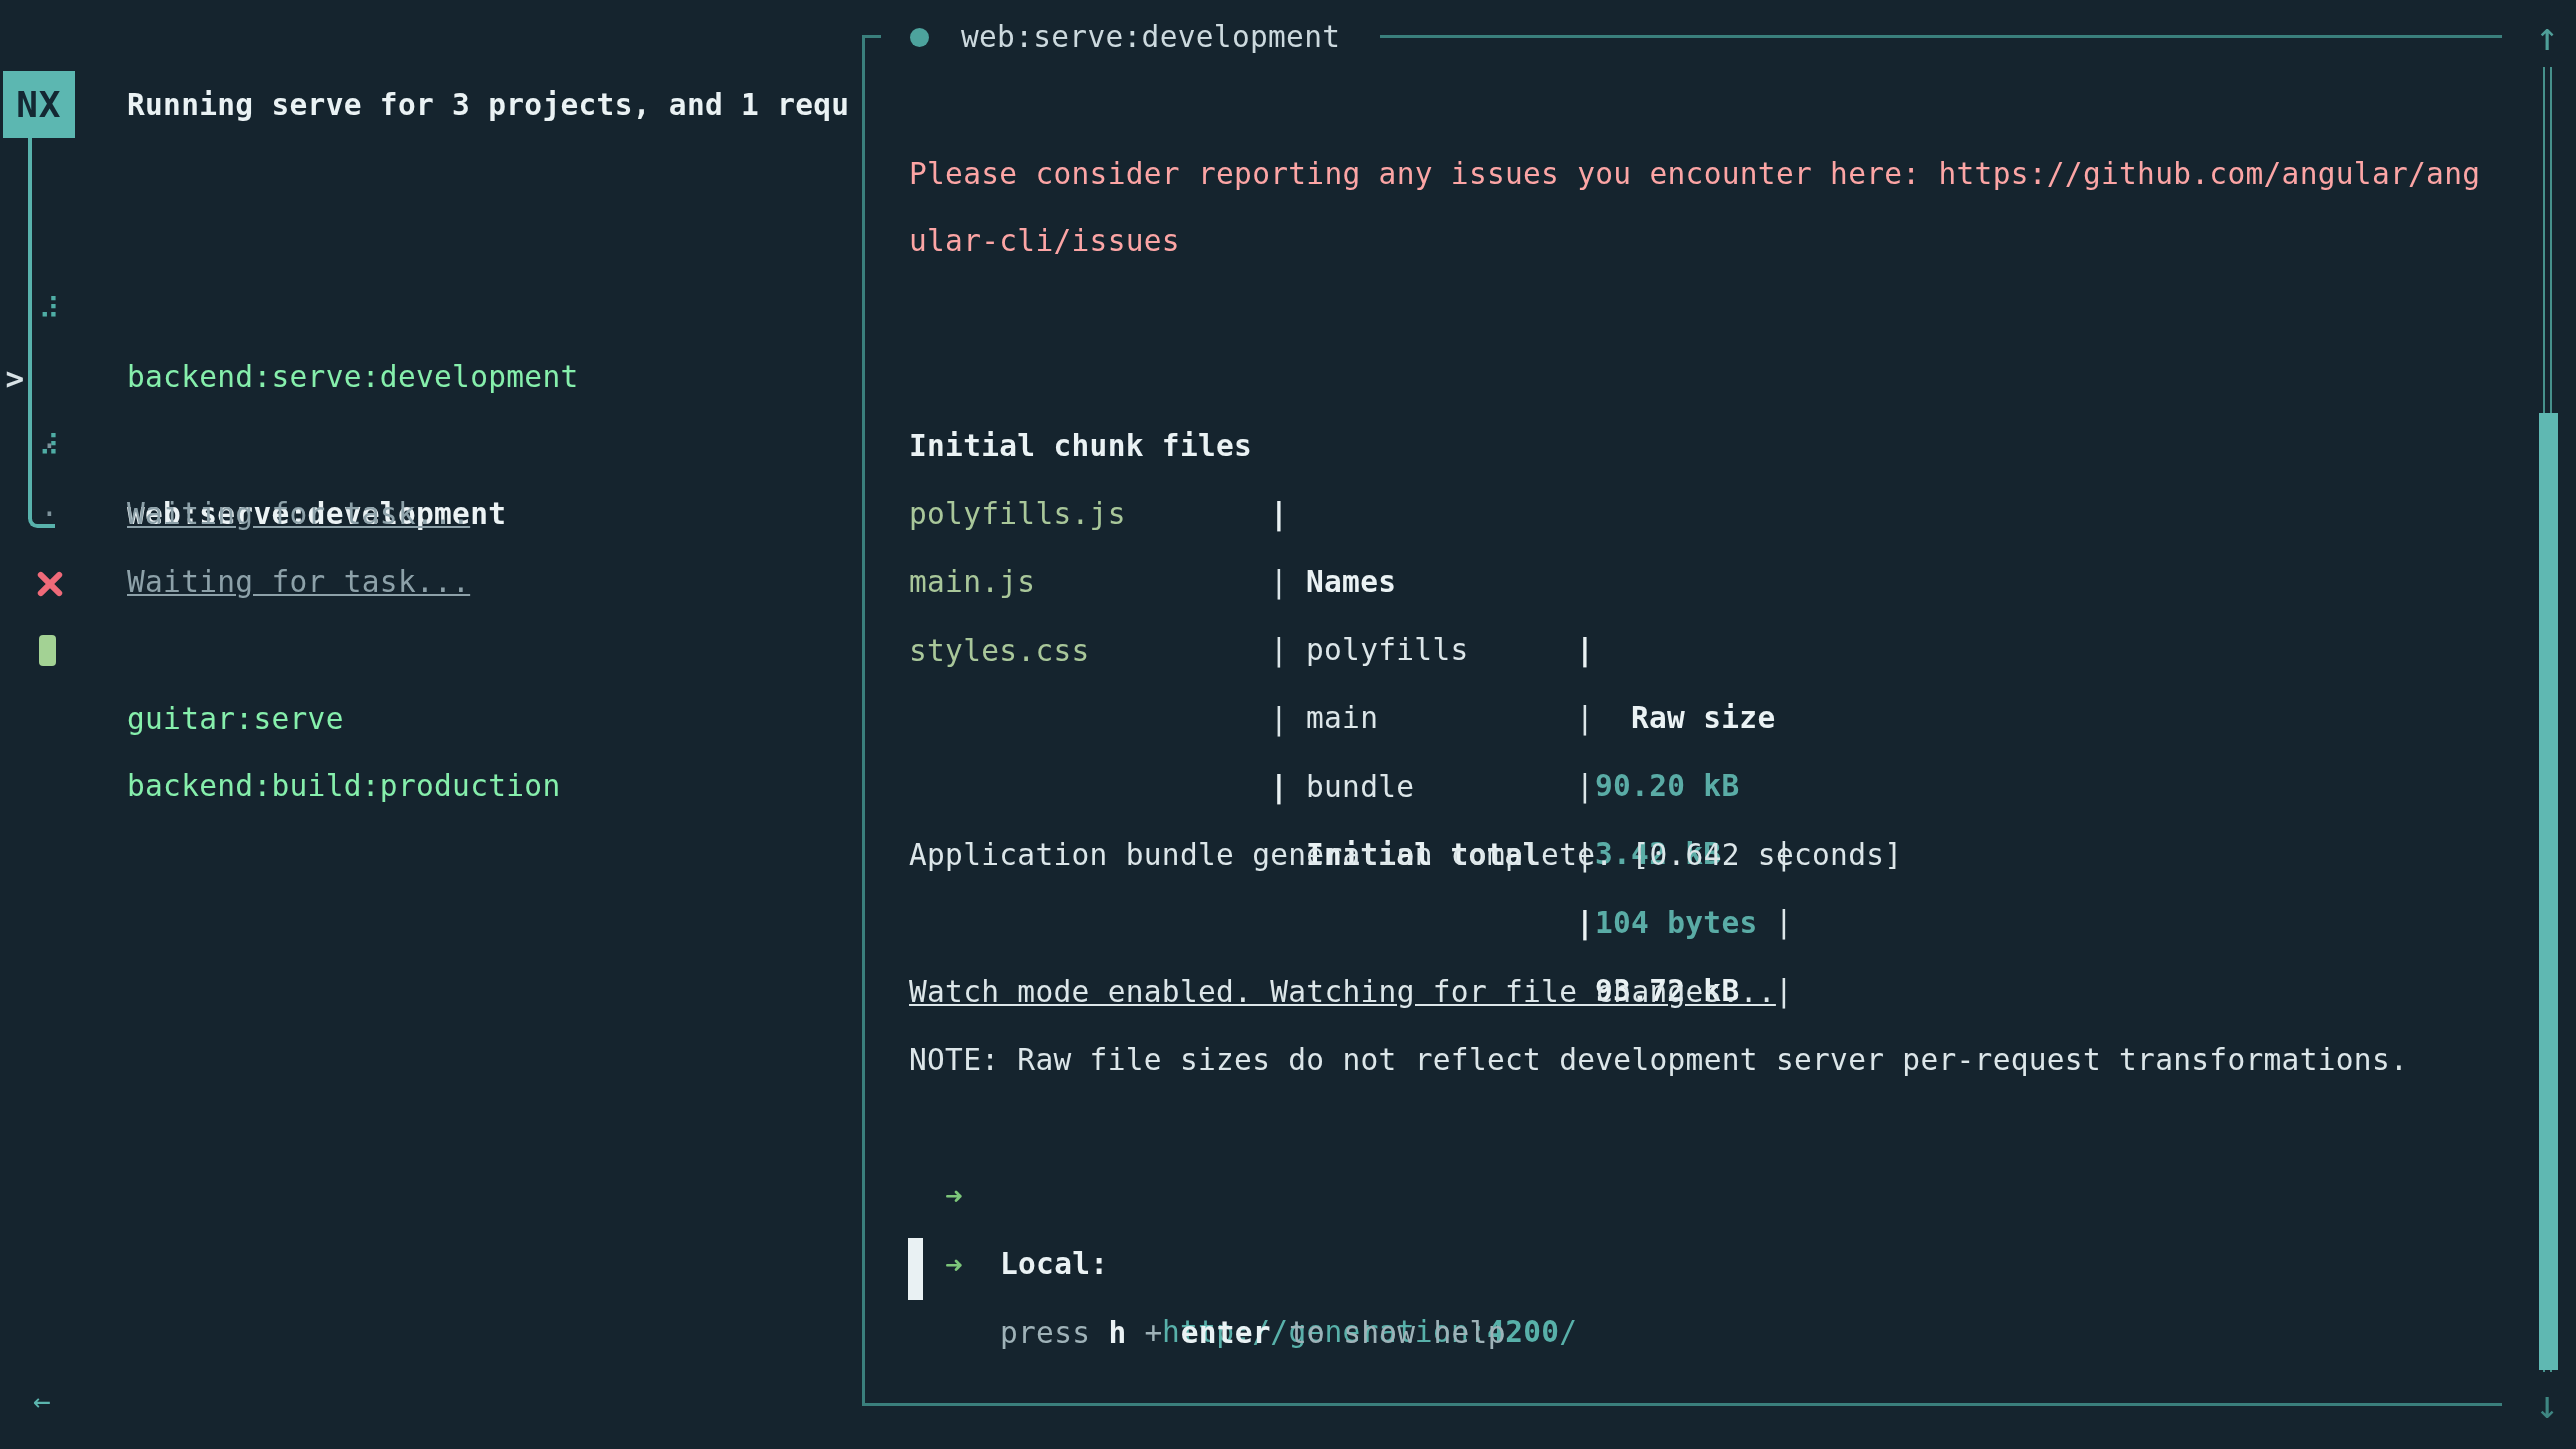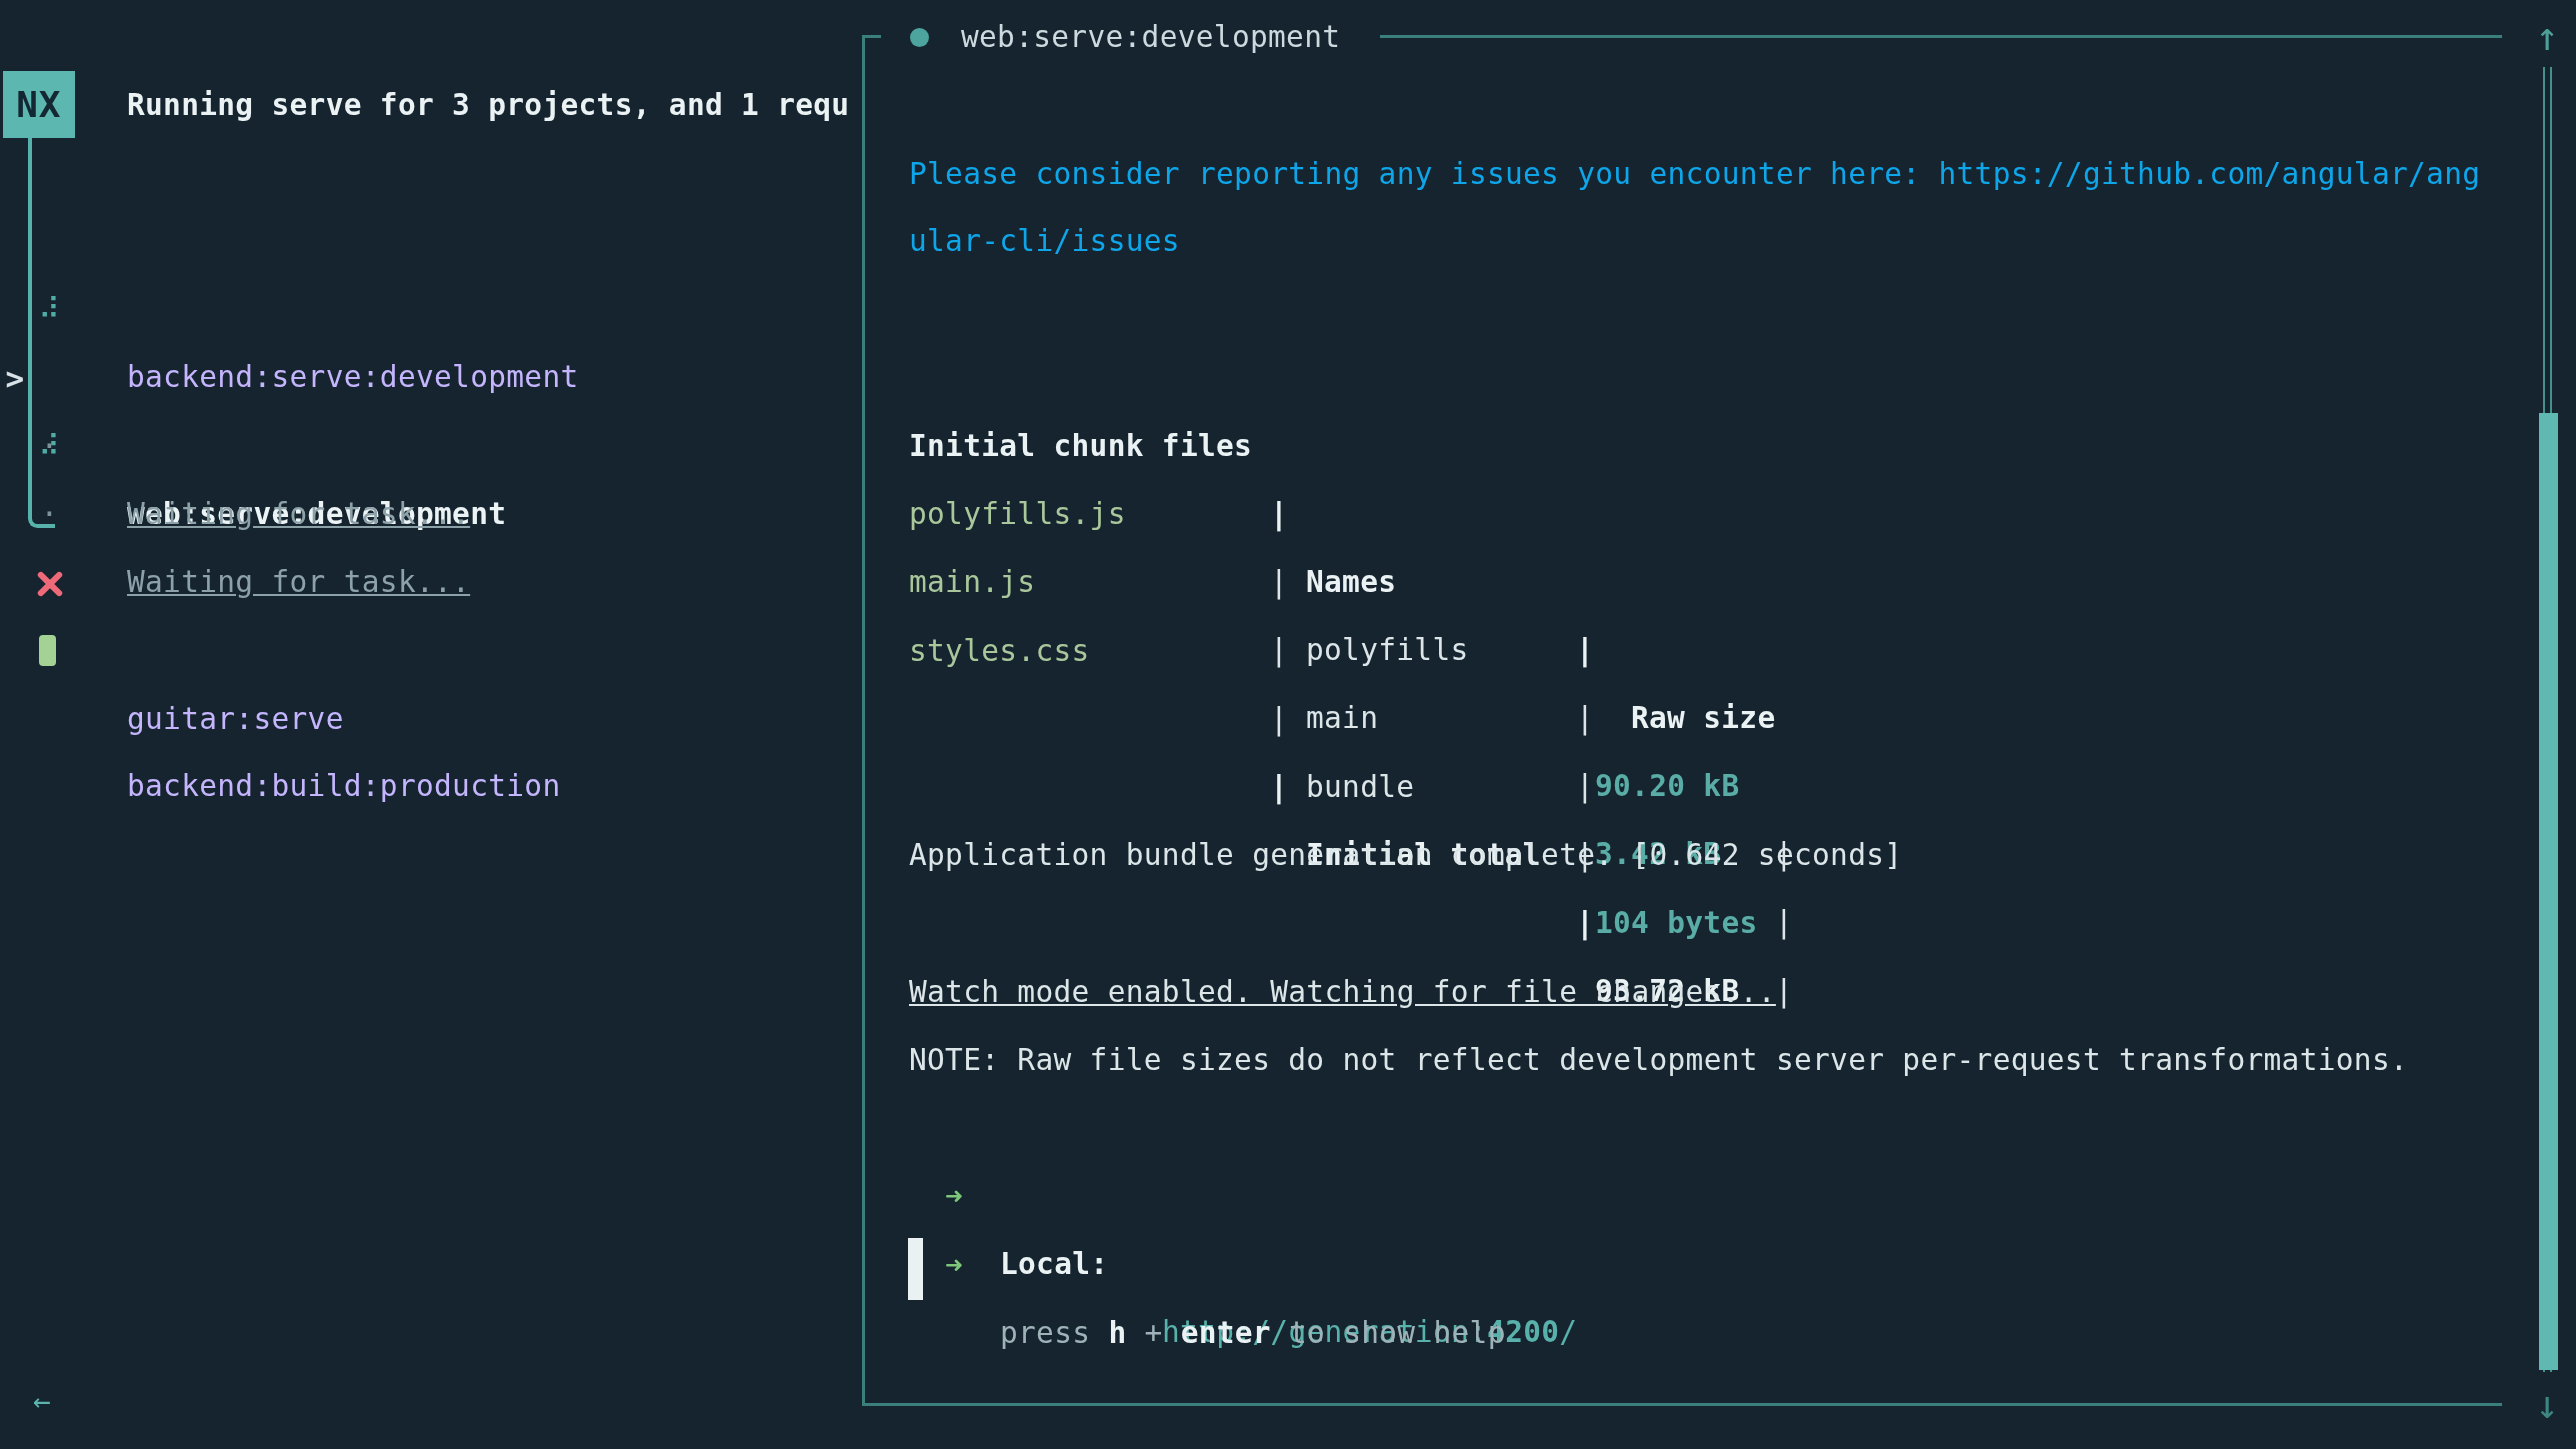"Please consider reporting any issues" .orange { color: #0ea5e9 -> #fca5a5 }
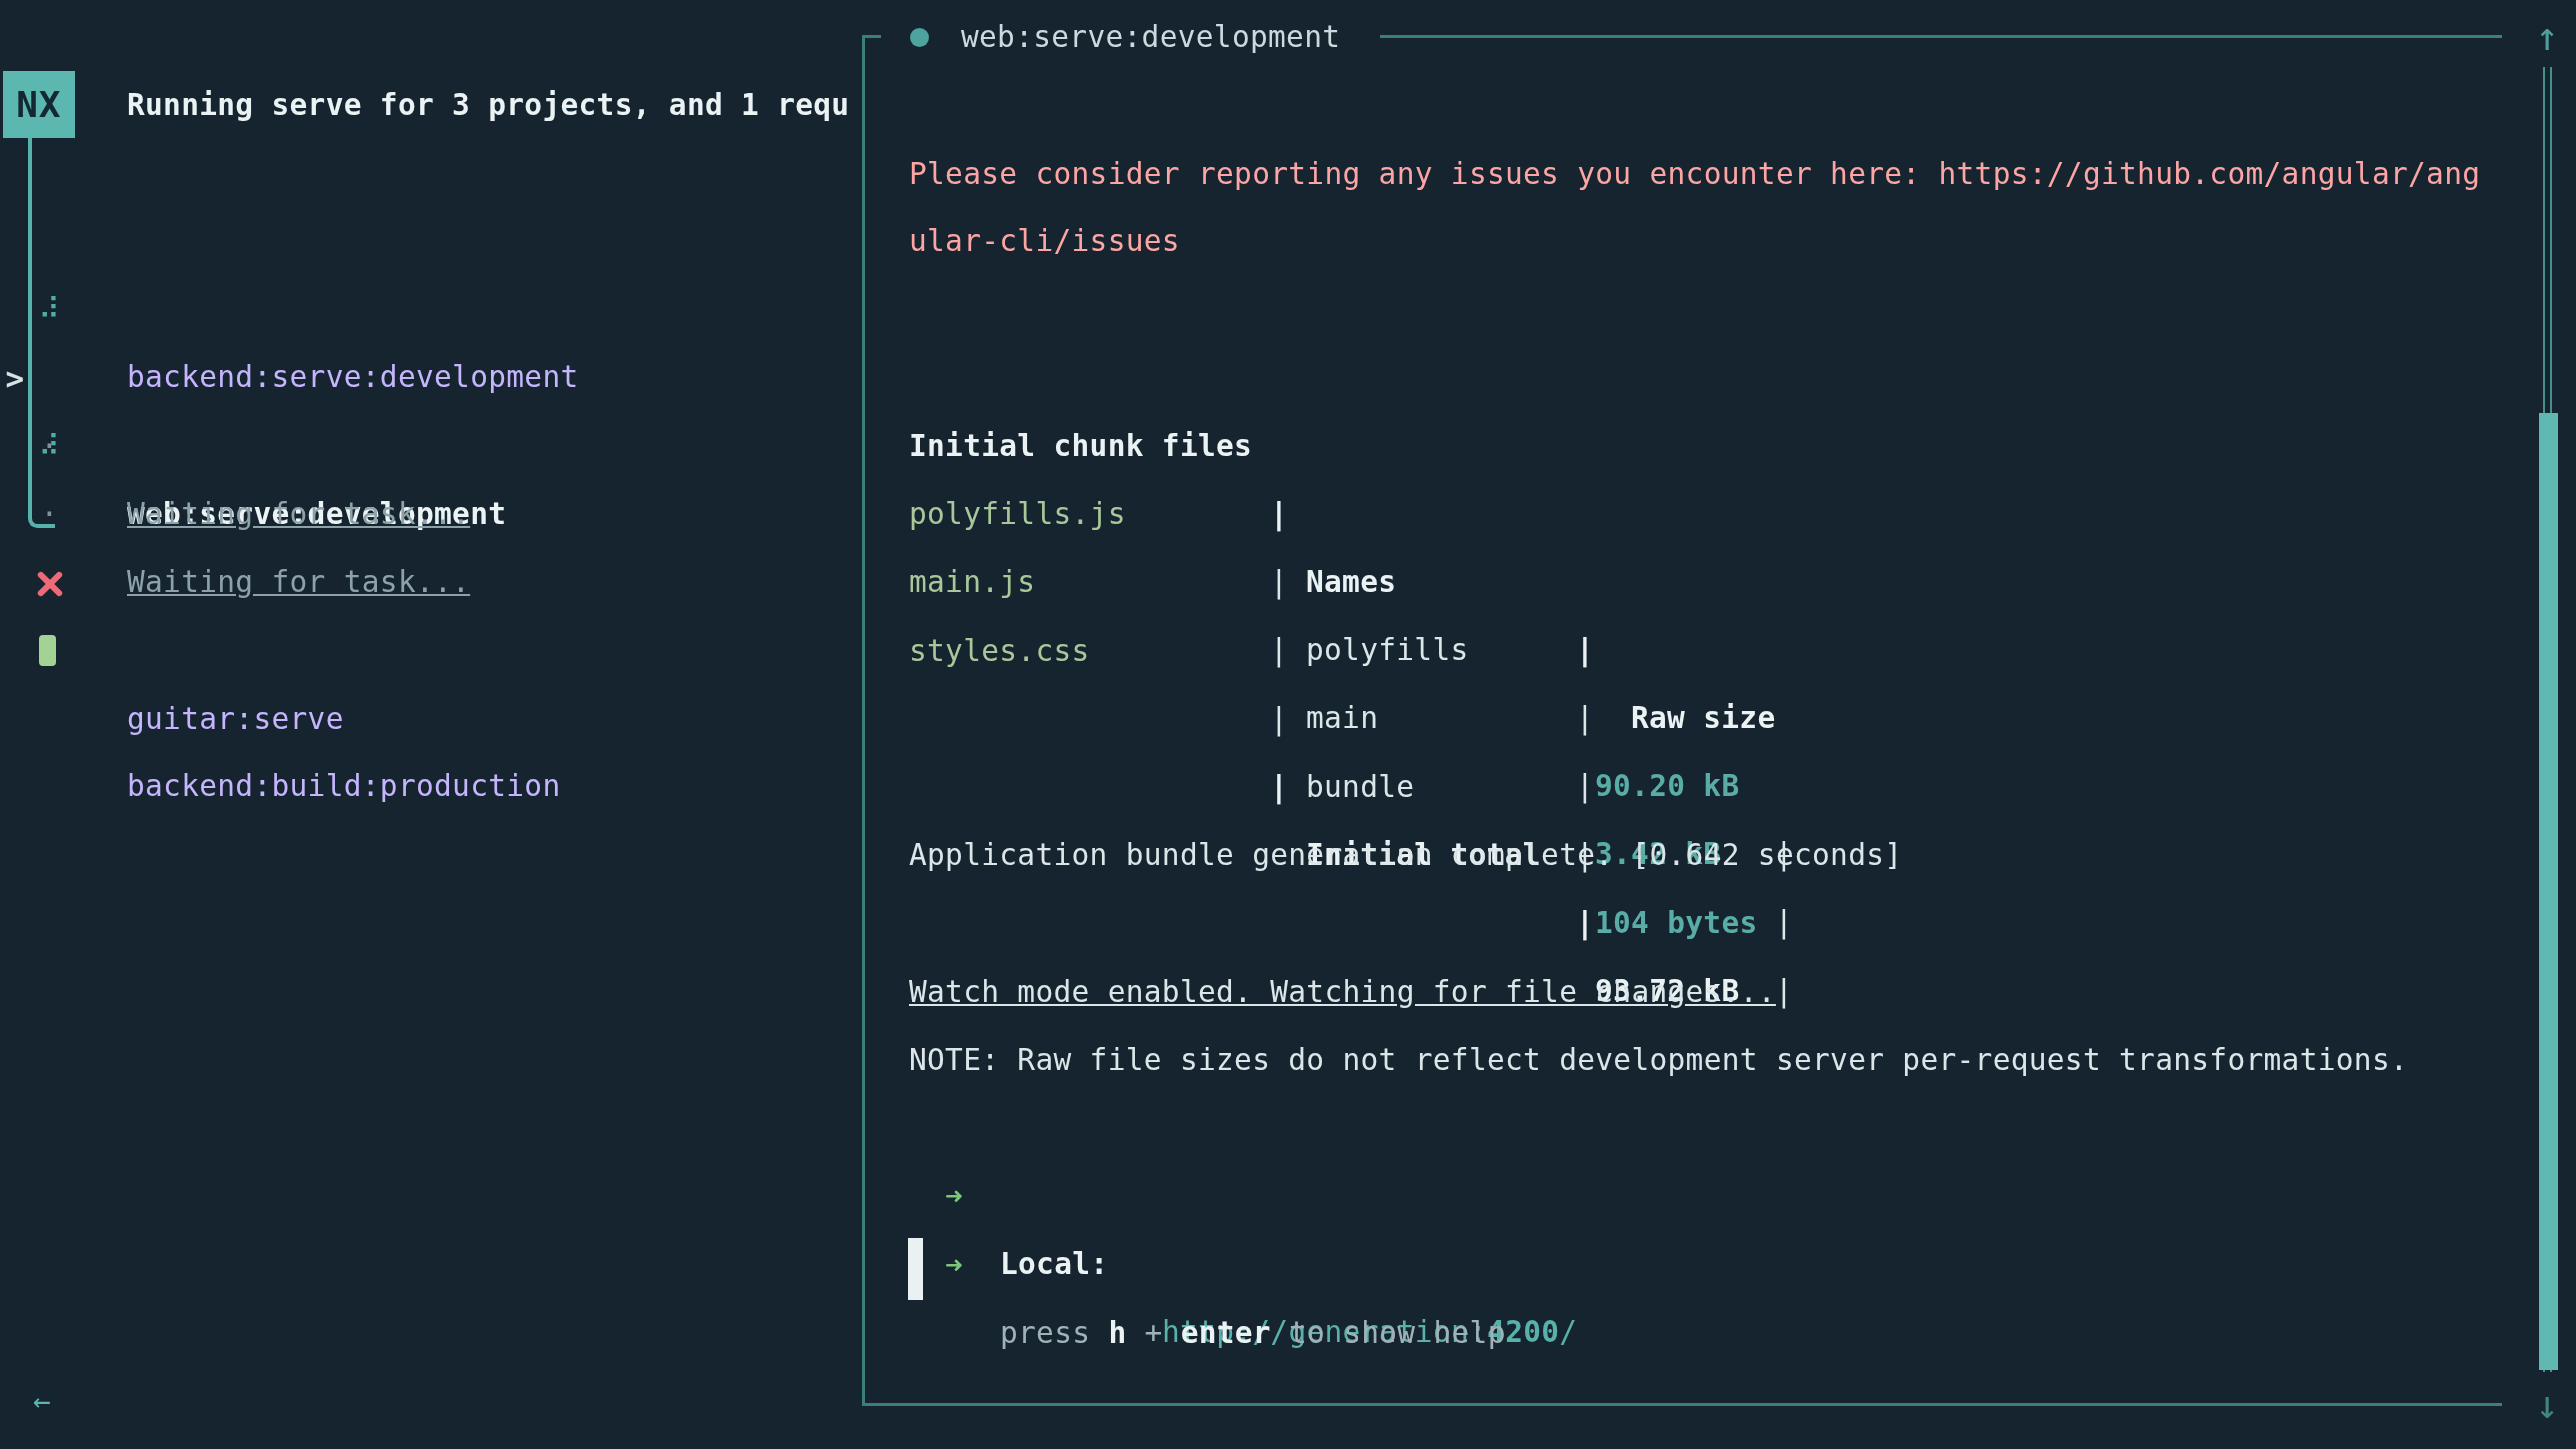"backend:serve:development" .lbl-normal { color: #c4b5fd -> #86efac }
